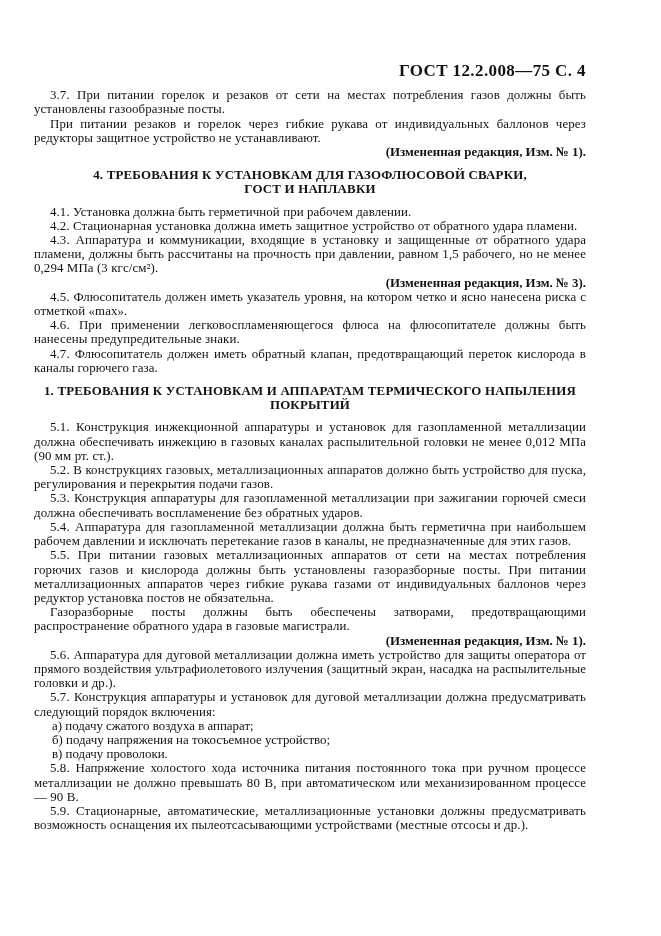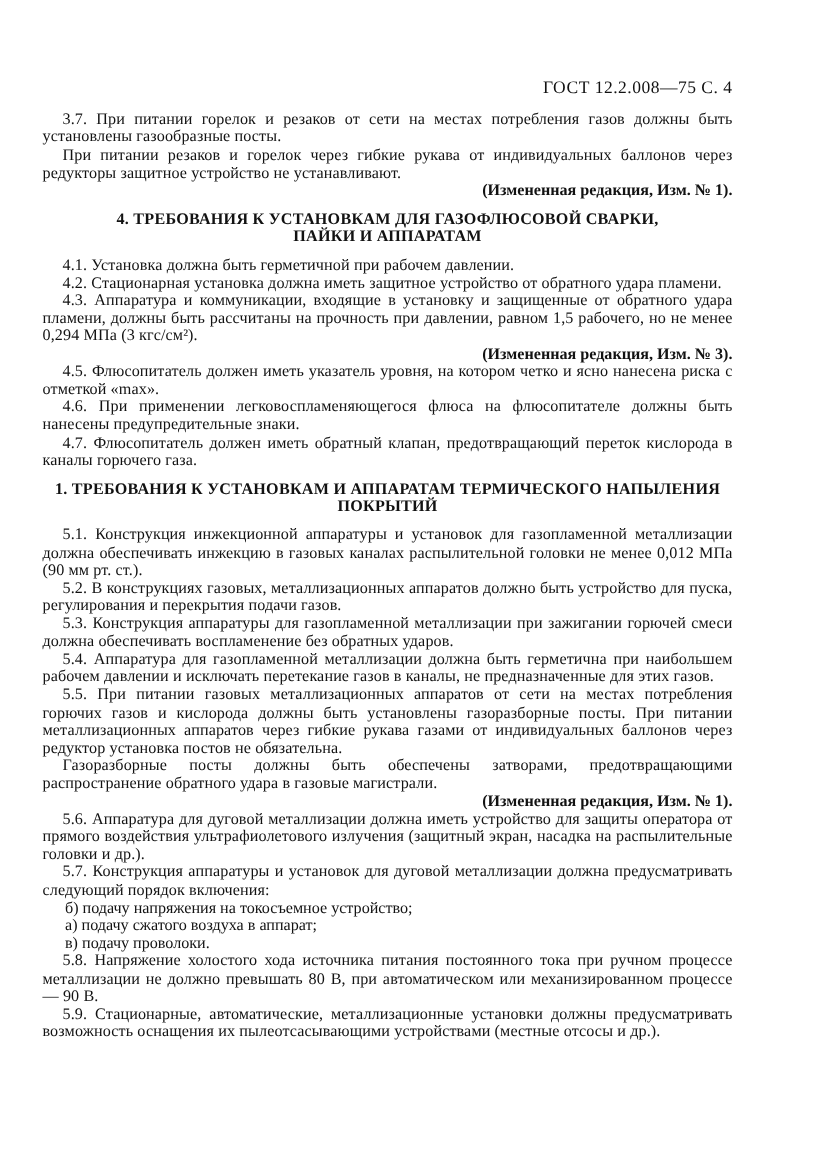"ГОСТ 12.2.008—75 С. 4" .running-header { font-size: 14px -> 17px; font-weight: normal -> bold }
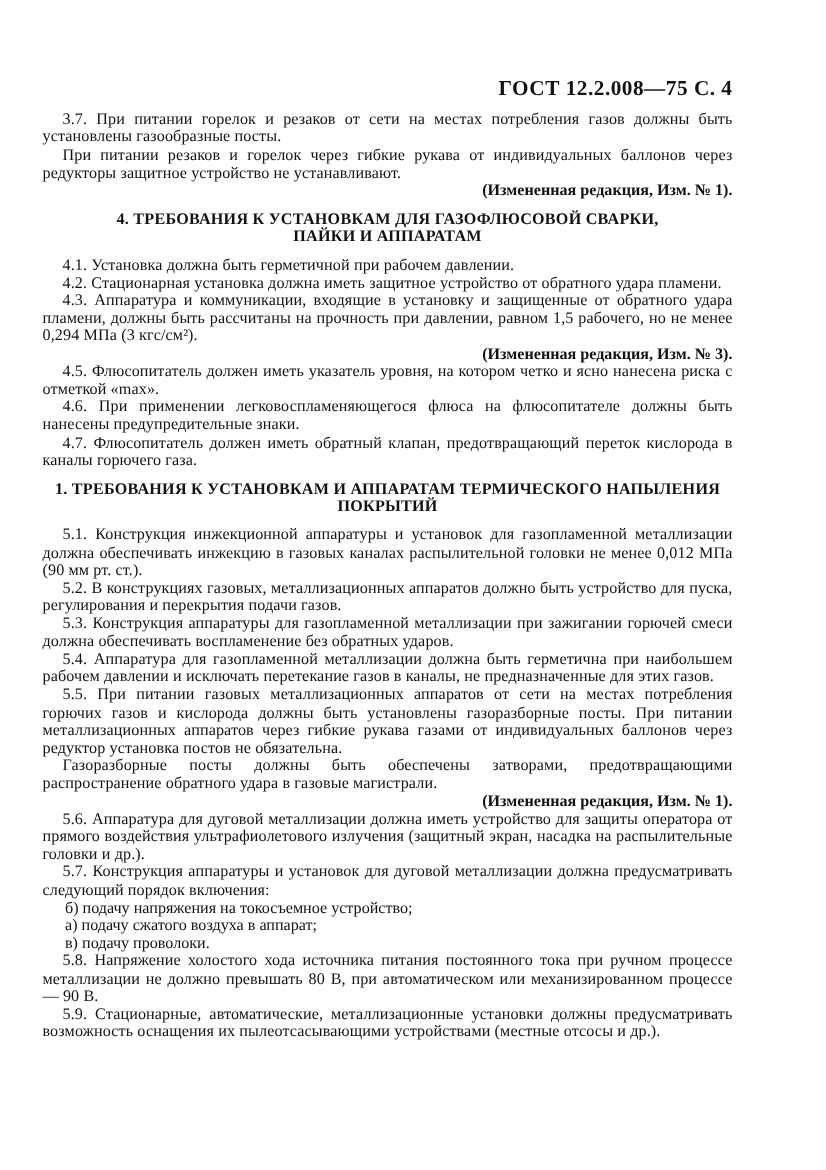"ПАЙКИ И АППАРАТАМ" div.title-line { text: ПАЙКИ И АППАРАТАМ -> ГОСТ И НАПЛАВКИ }
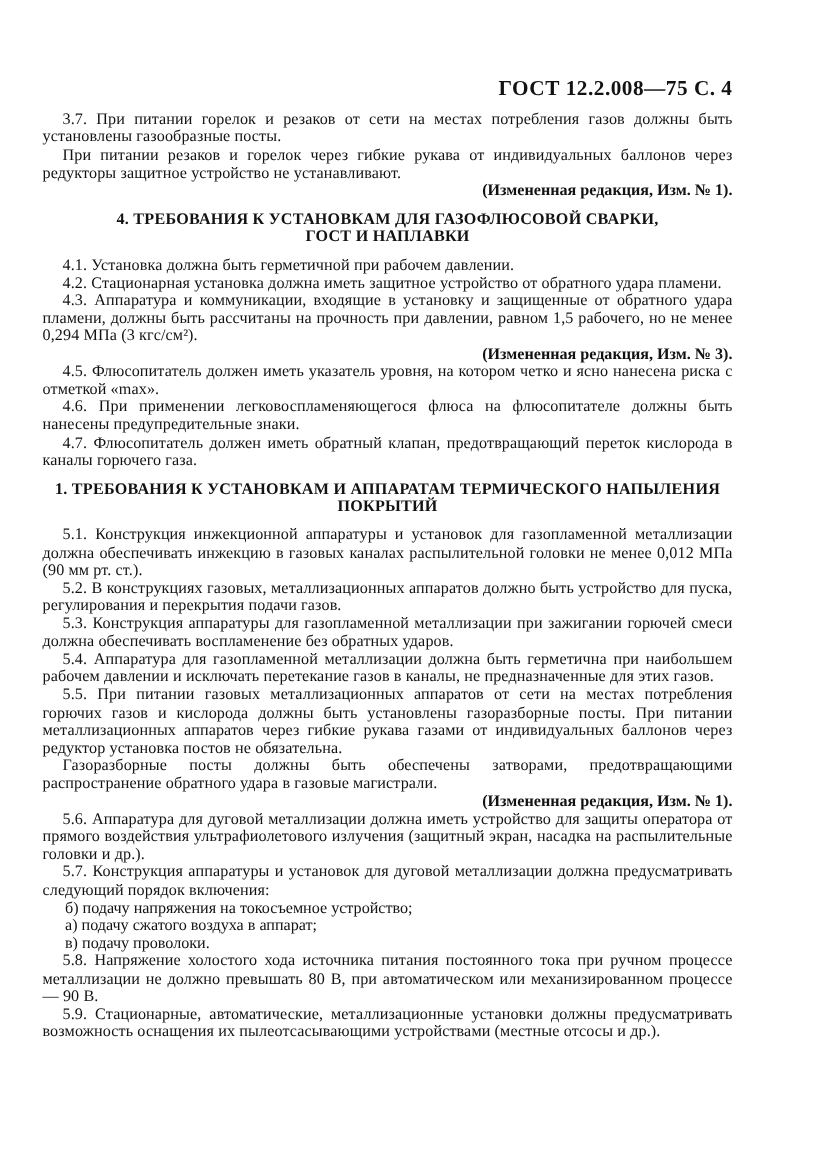"б) подачу напряжения на токосъемное" p.list-item { order: before "а) подачу сжатого воздуха в" -> after "а) подачу сжатого воздуха в" }
